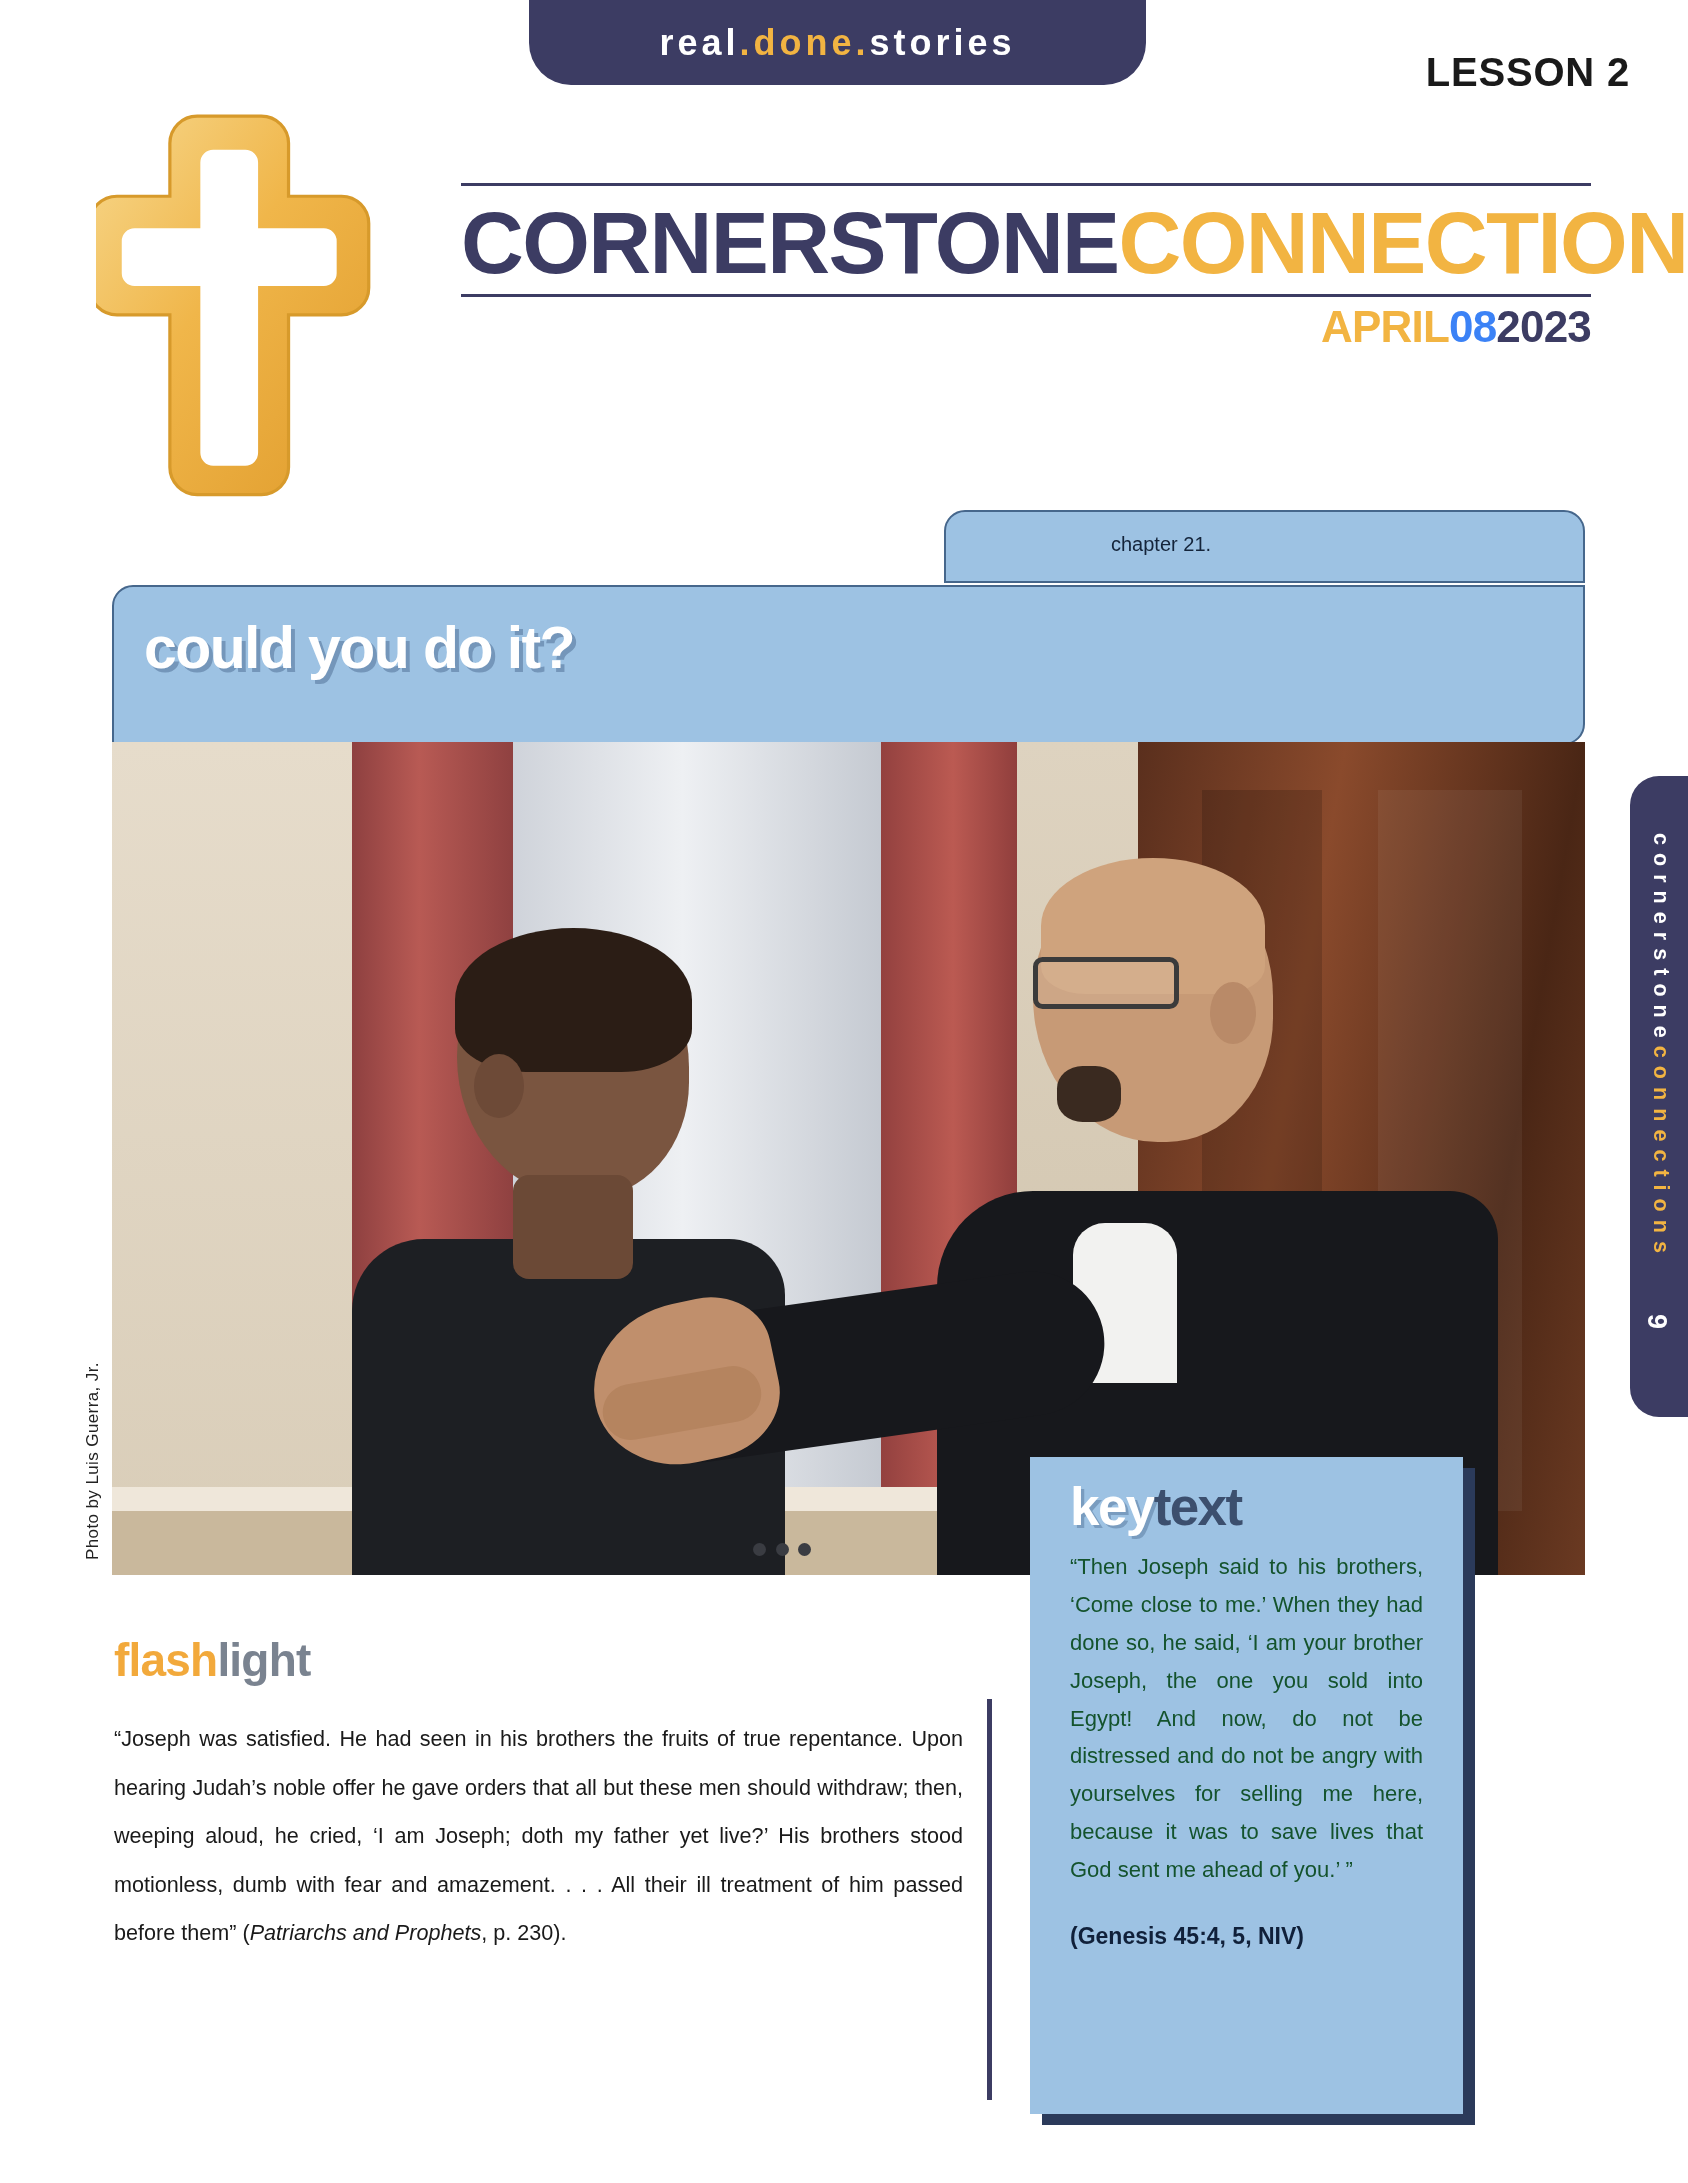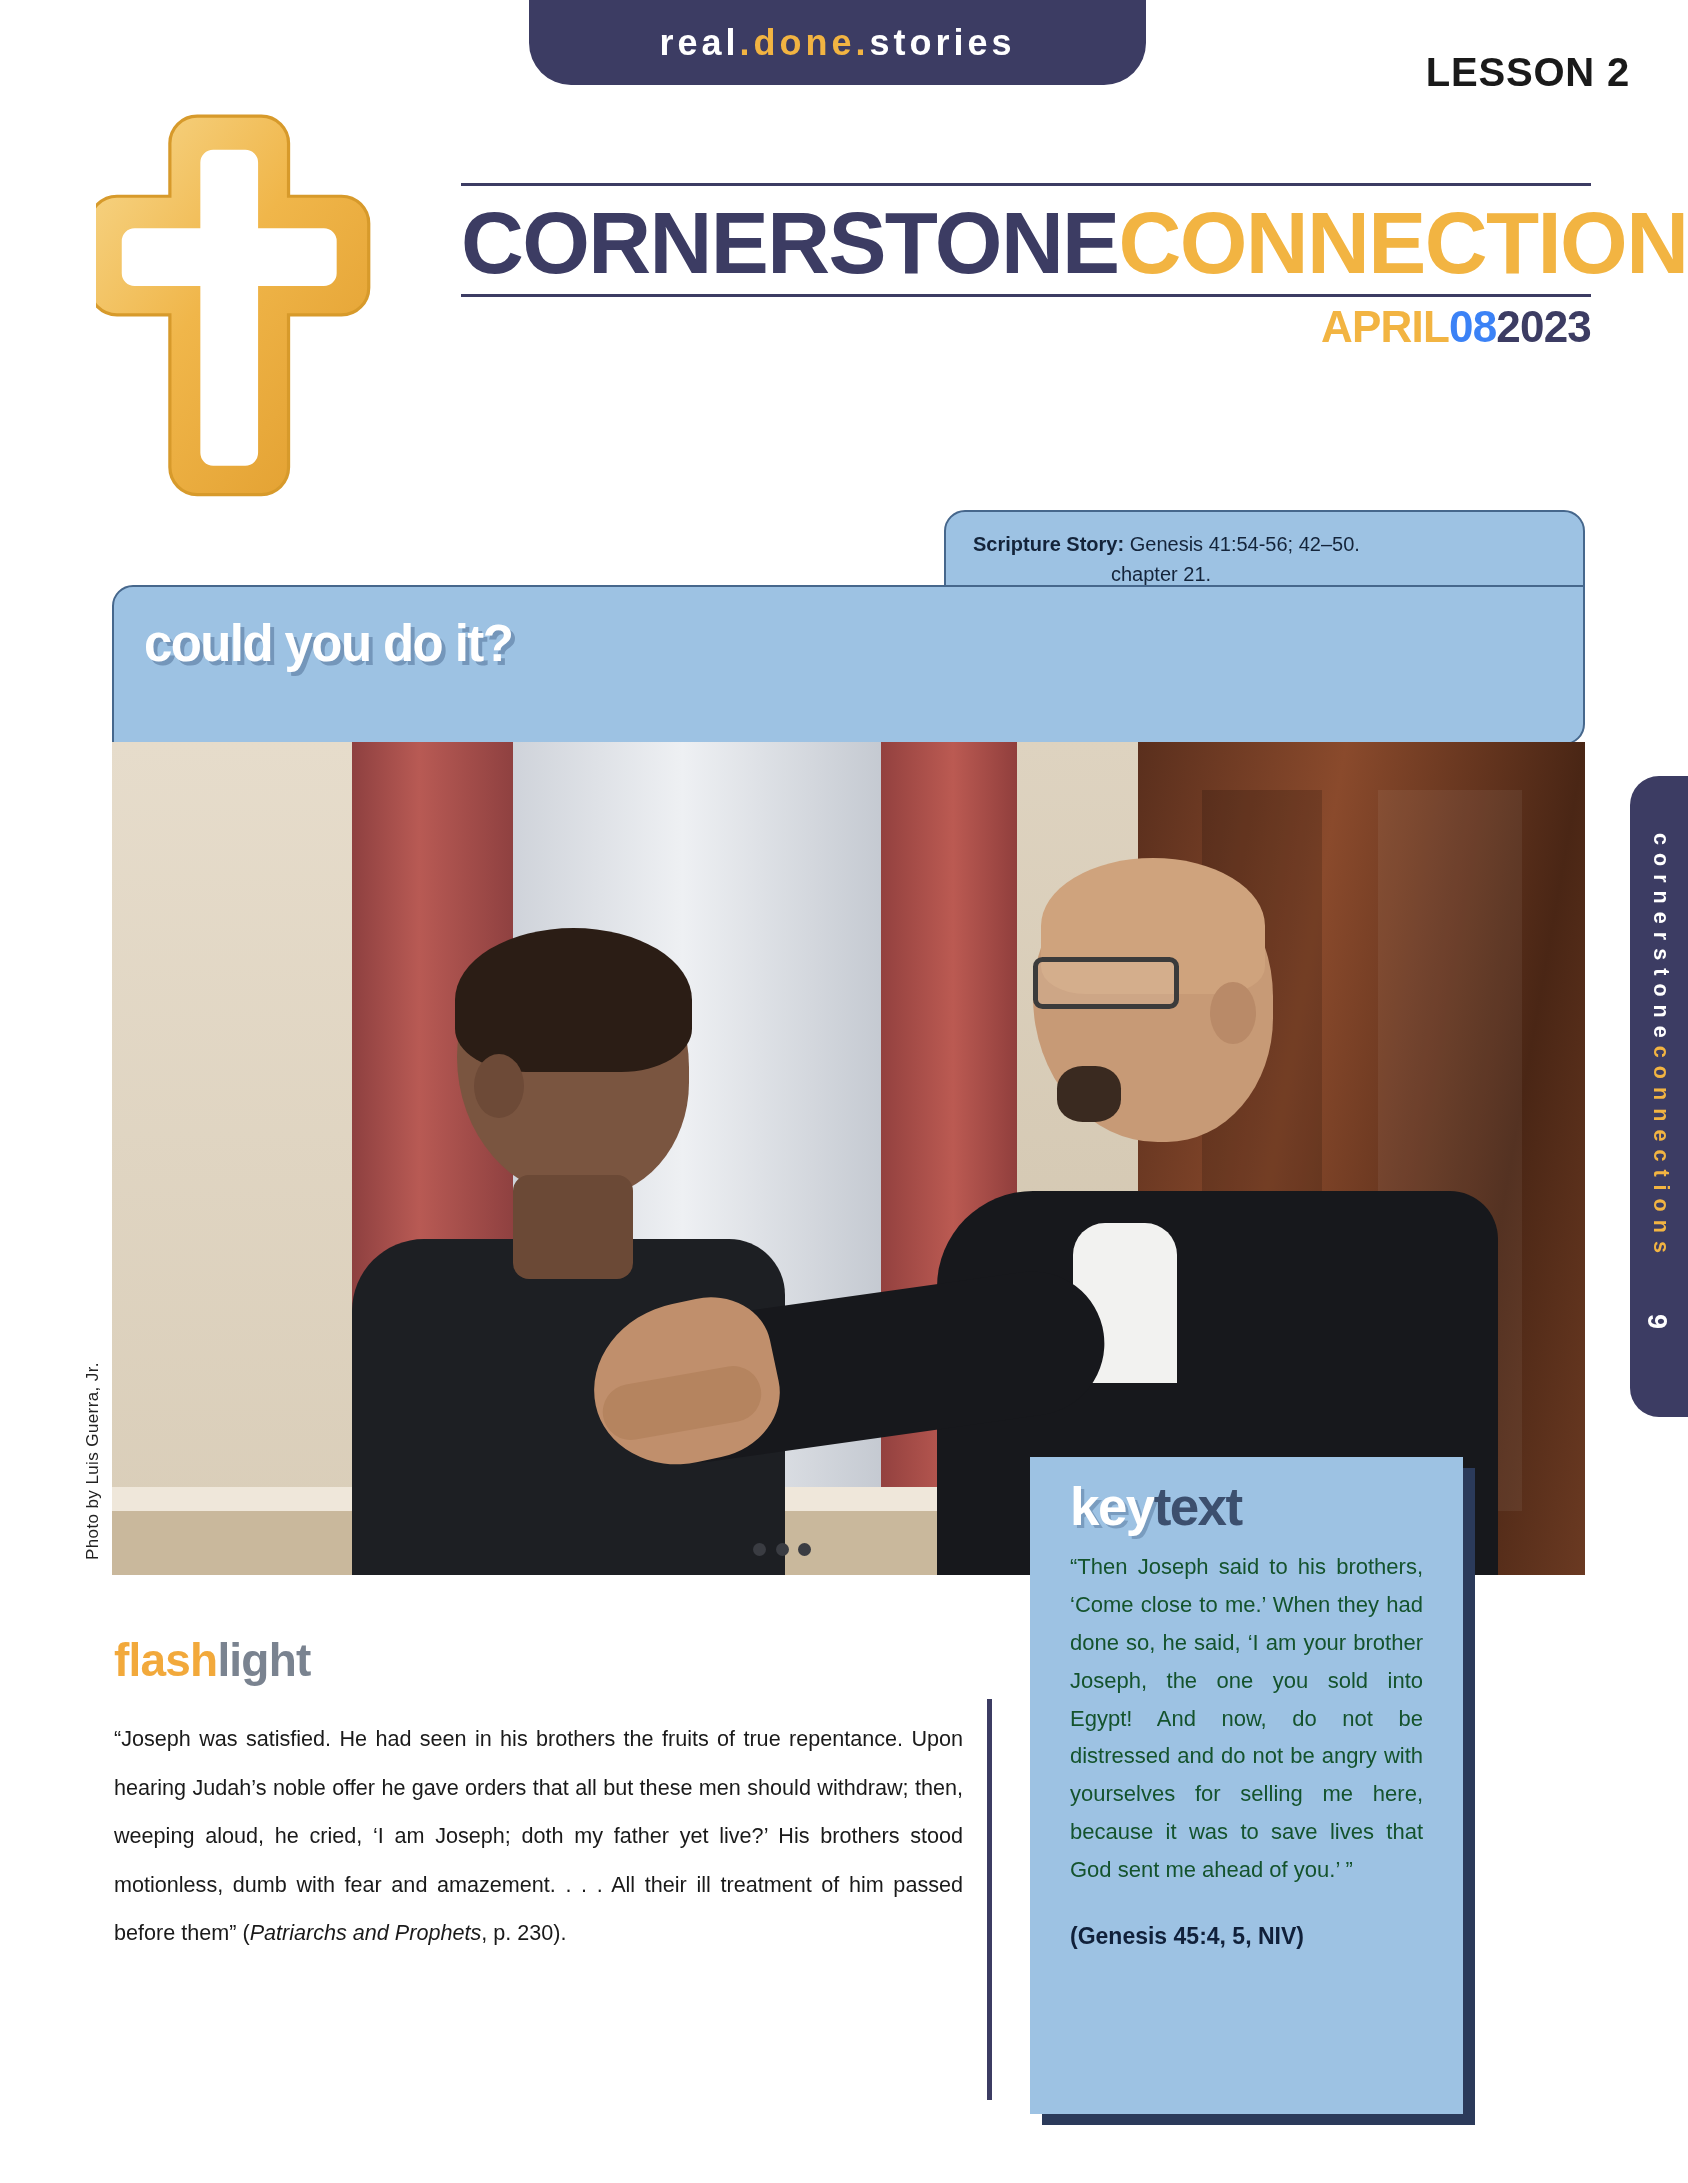"Scripture Story: Genesis 41:54-56;" div.scripture-line { html: <div> <b>Scripture Story:</b> <span>Genesis 41:54-56; 42–50.</span> </div> -> none }
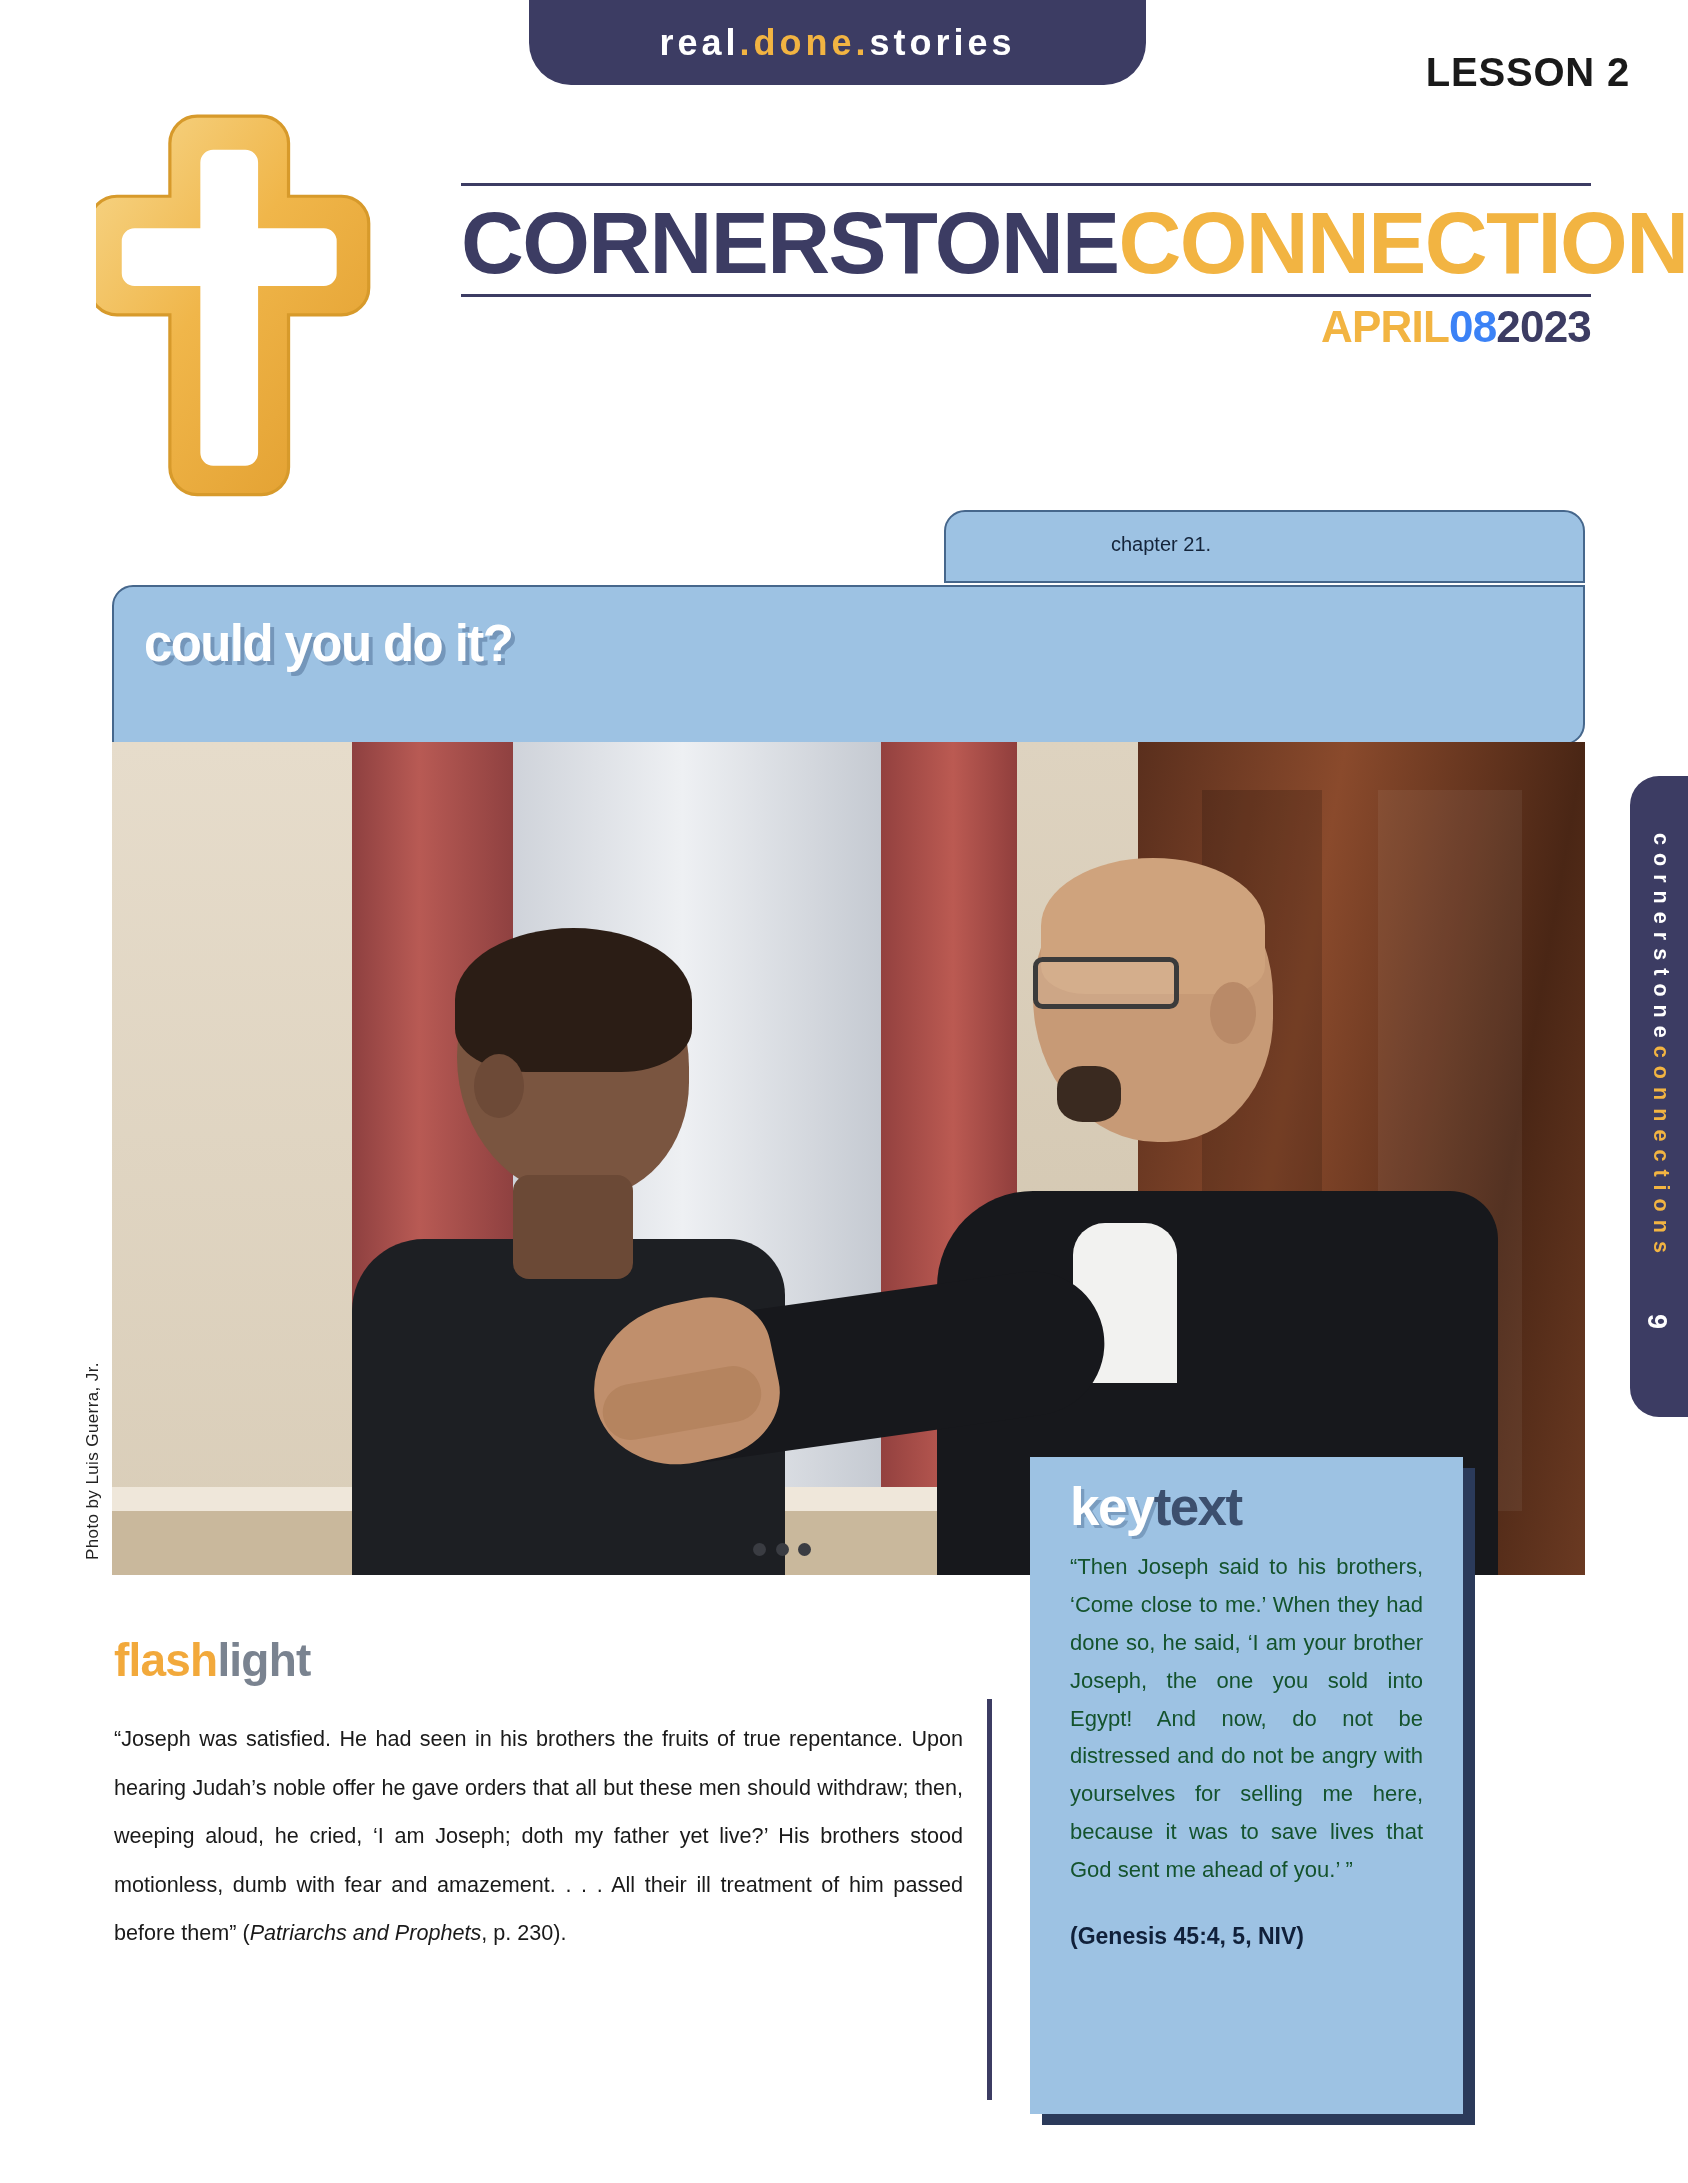"could you do it?" .headline-text { font-size: 51px -> 59px }
